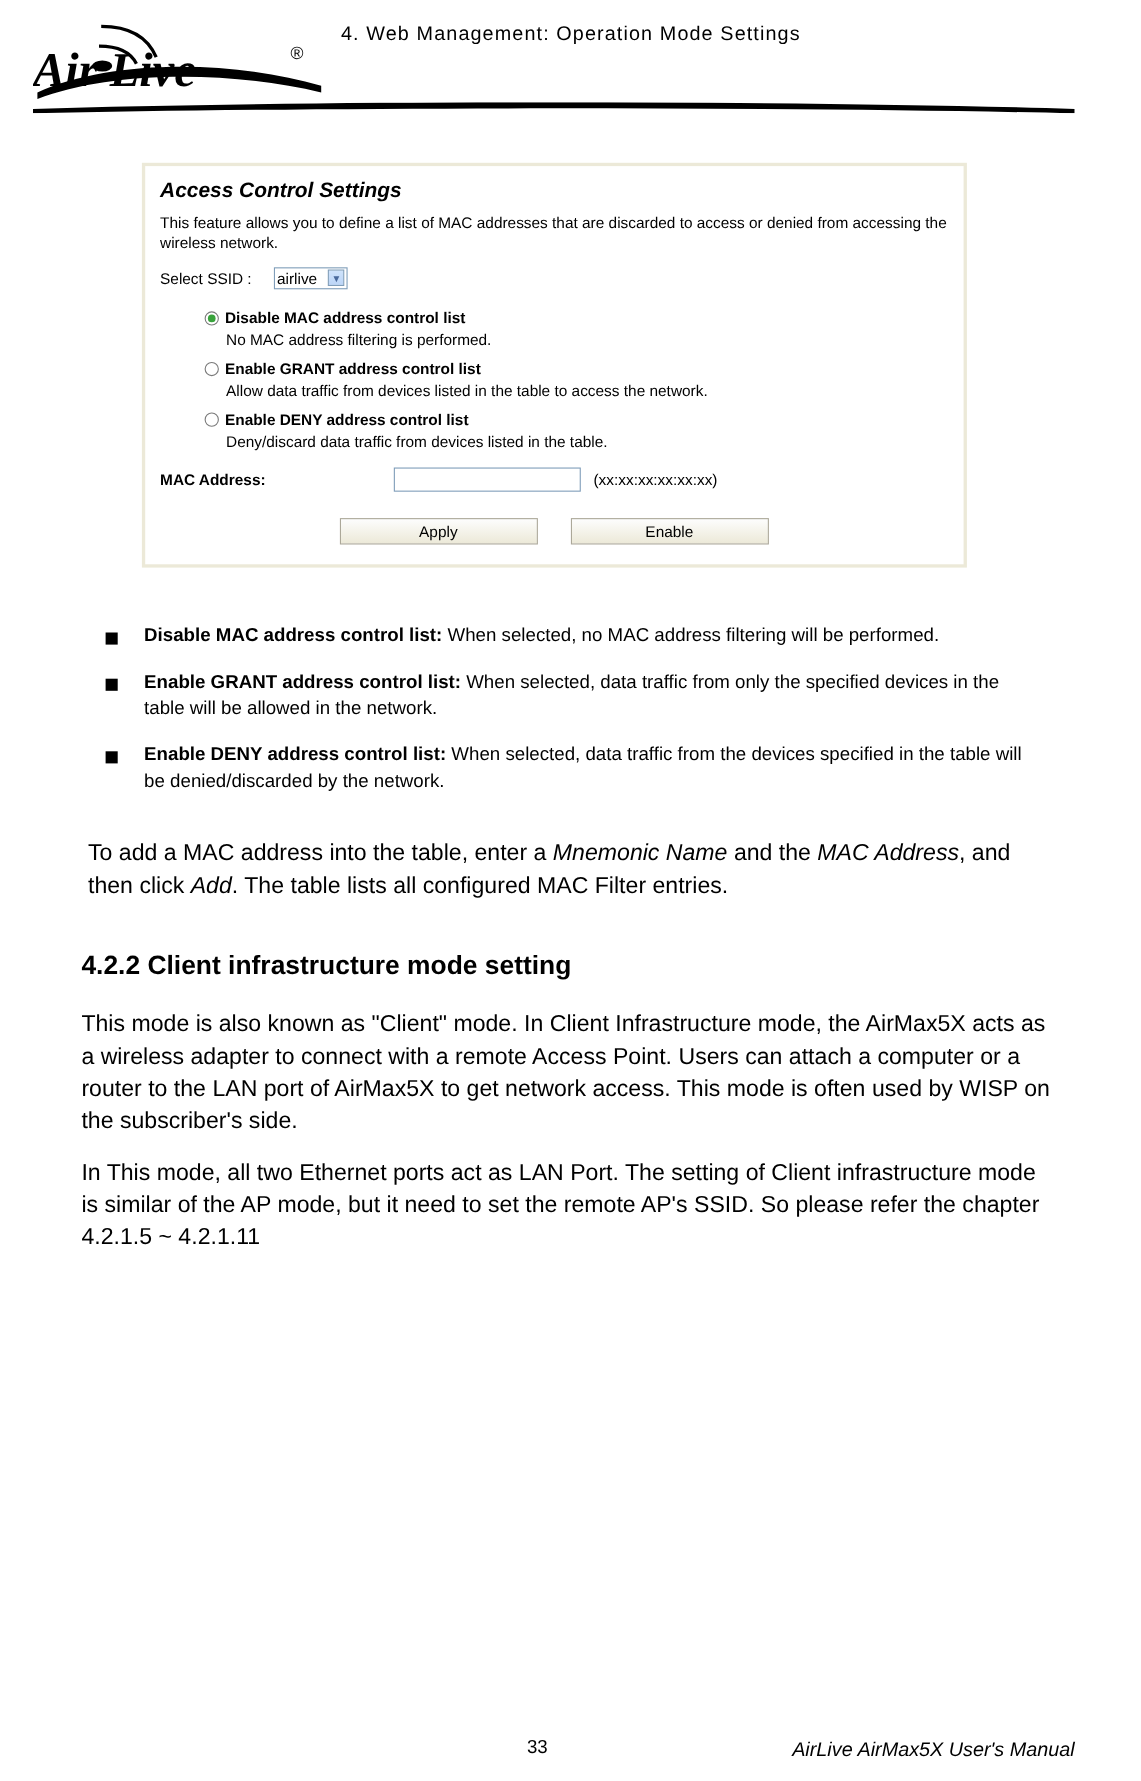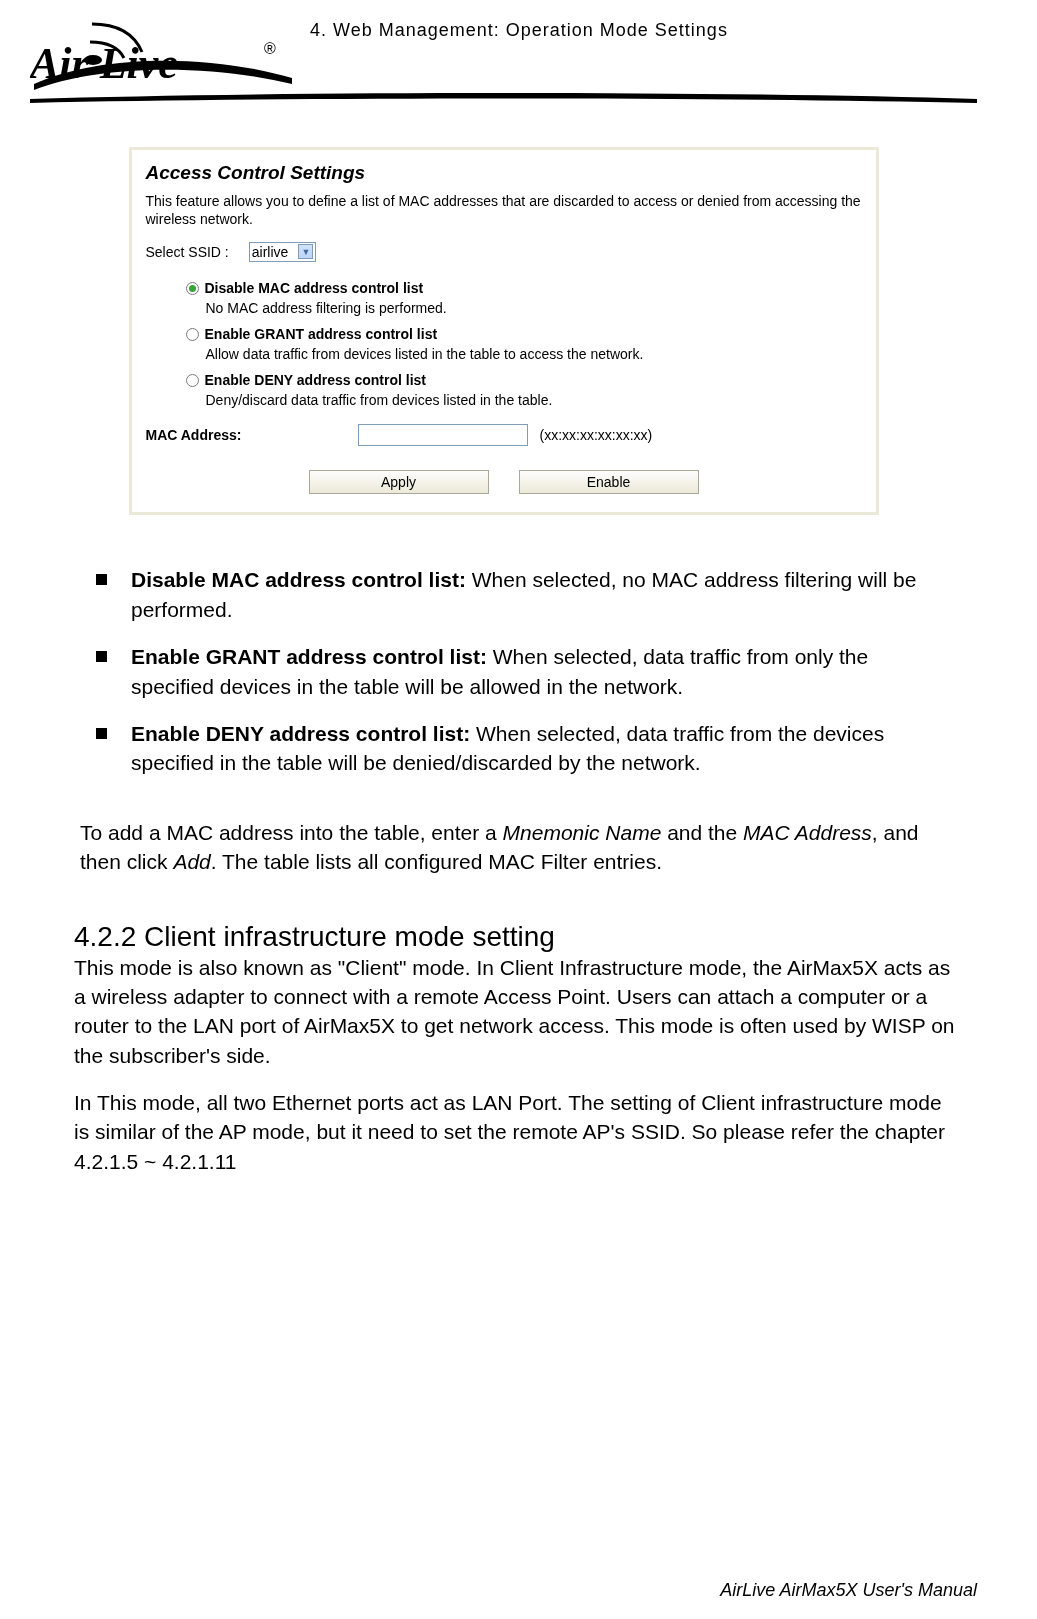"Disable MAC address control list:" .bullet-item { font-size: 21px -> 17px }
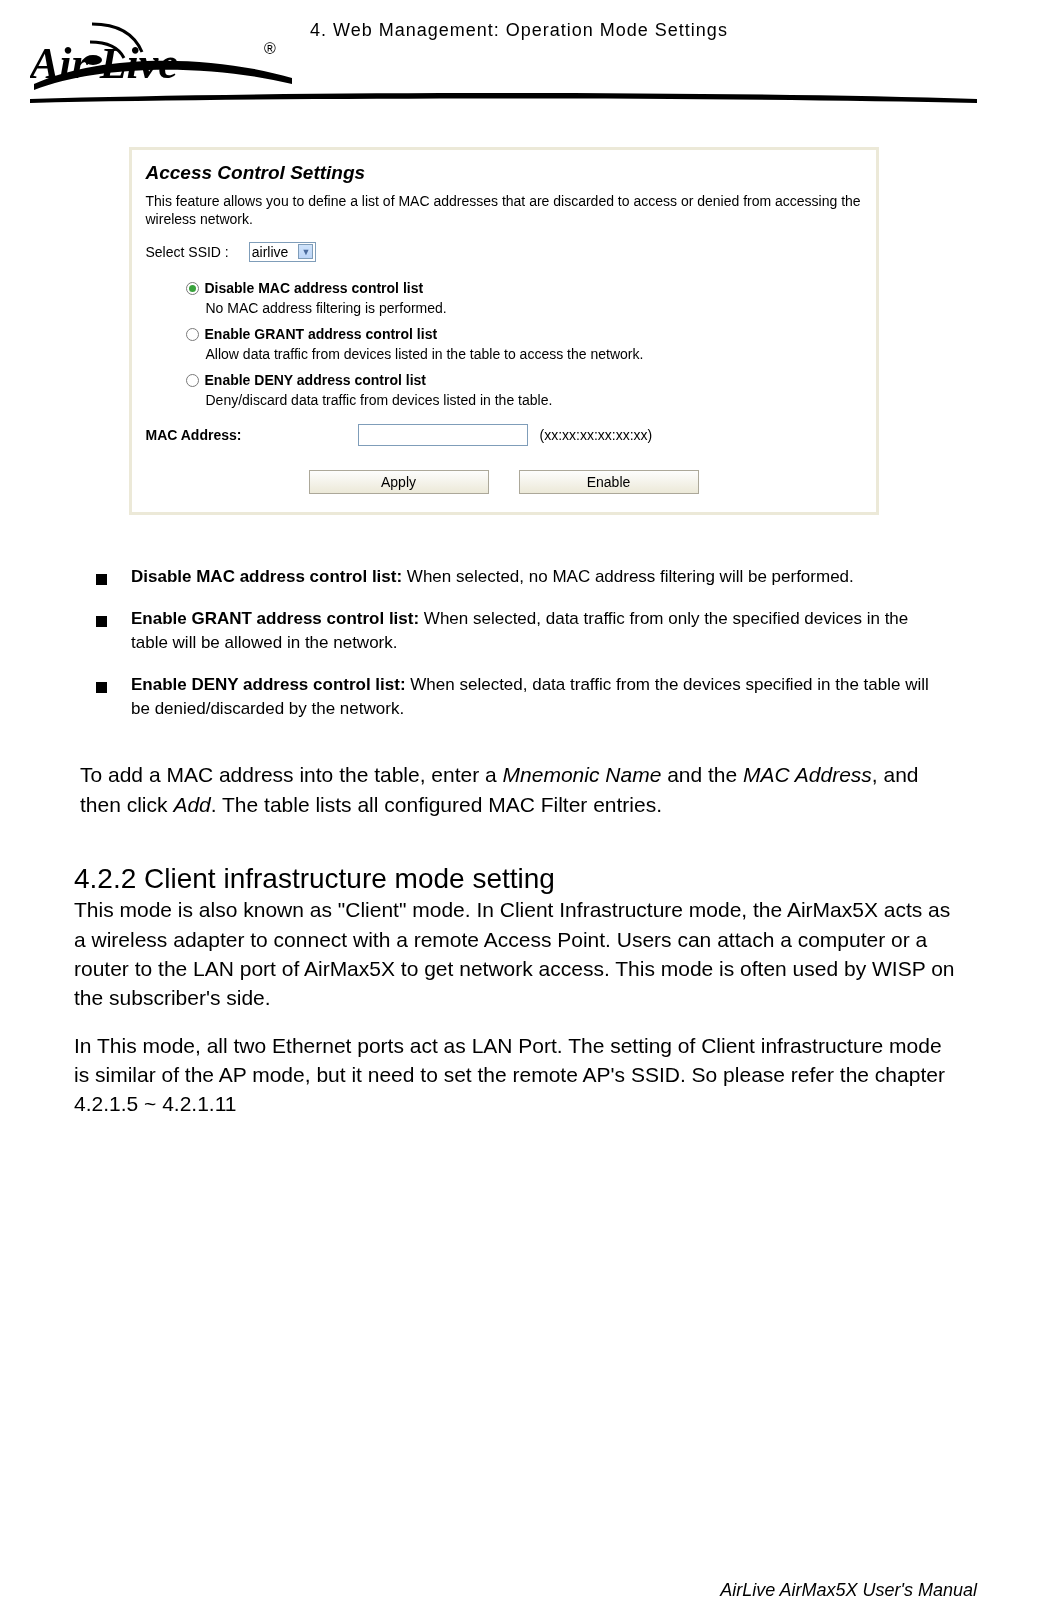"4.2.2 Client infrastructure mode setting" .section-heading { font-size: 28px -> 24px; font-weight: normal -> bold; margin: 44px 22px 0 44px -> 44px 22px 24px 44px }
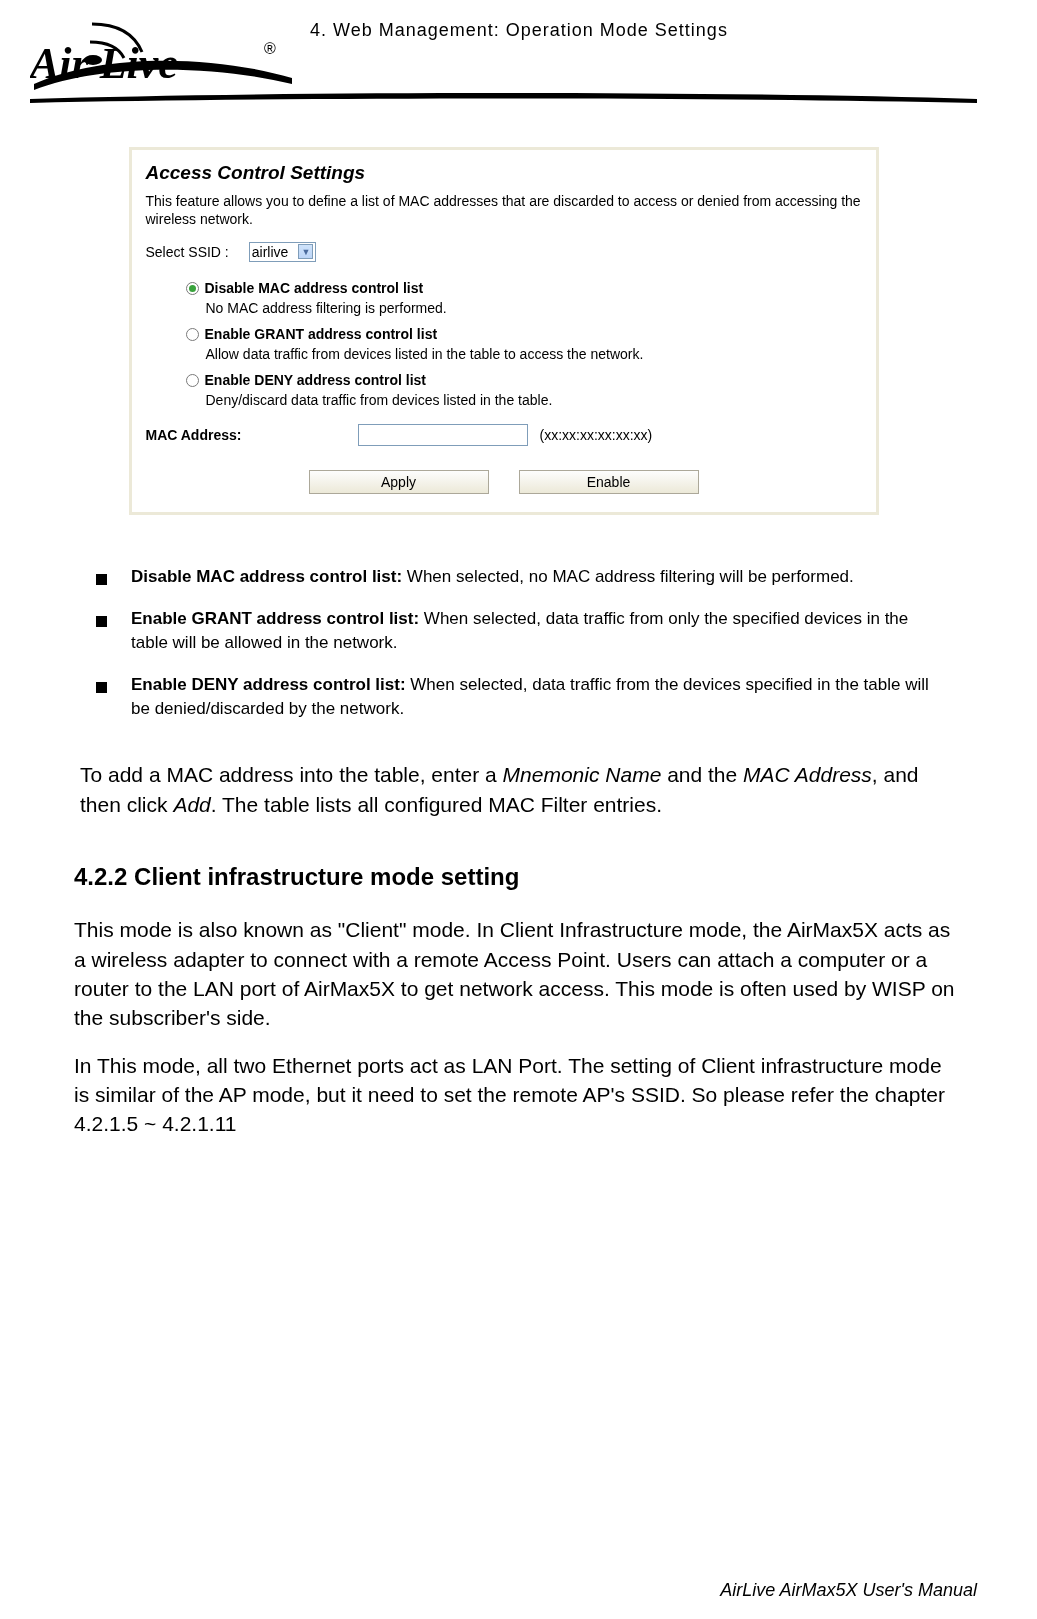"33" div.footer { html: none -> <div>33</div> }
